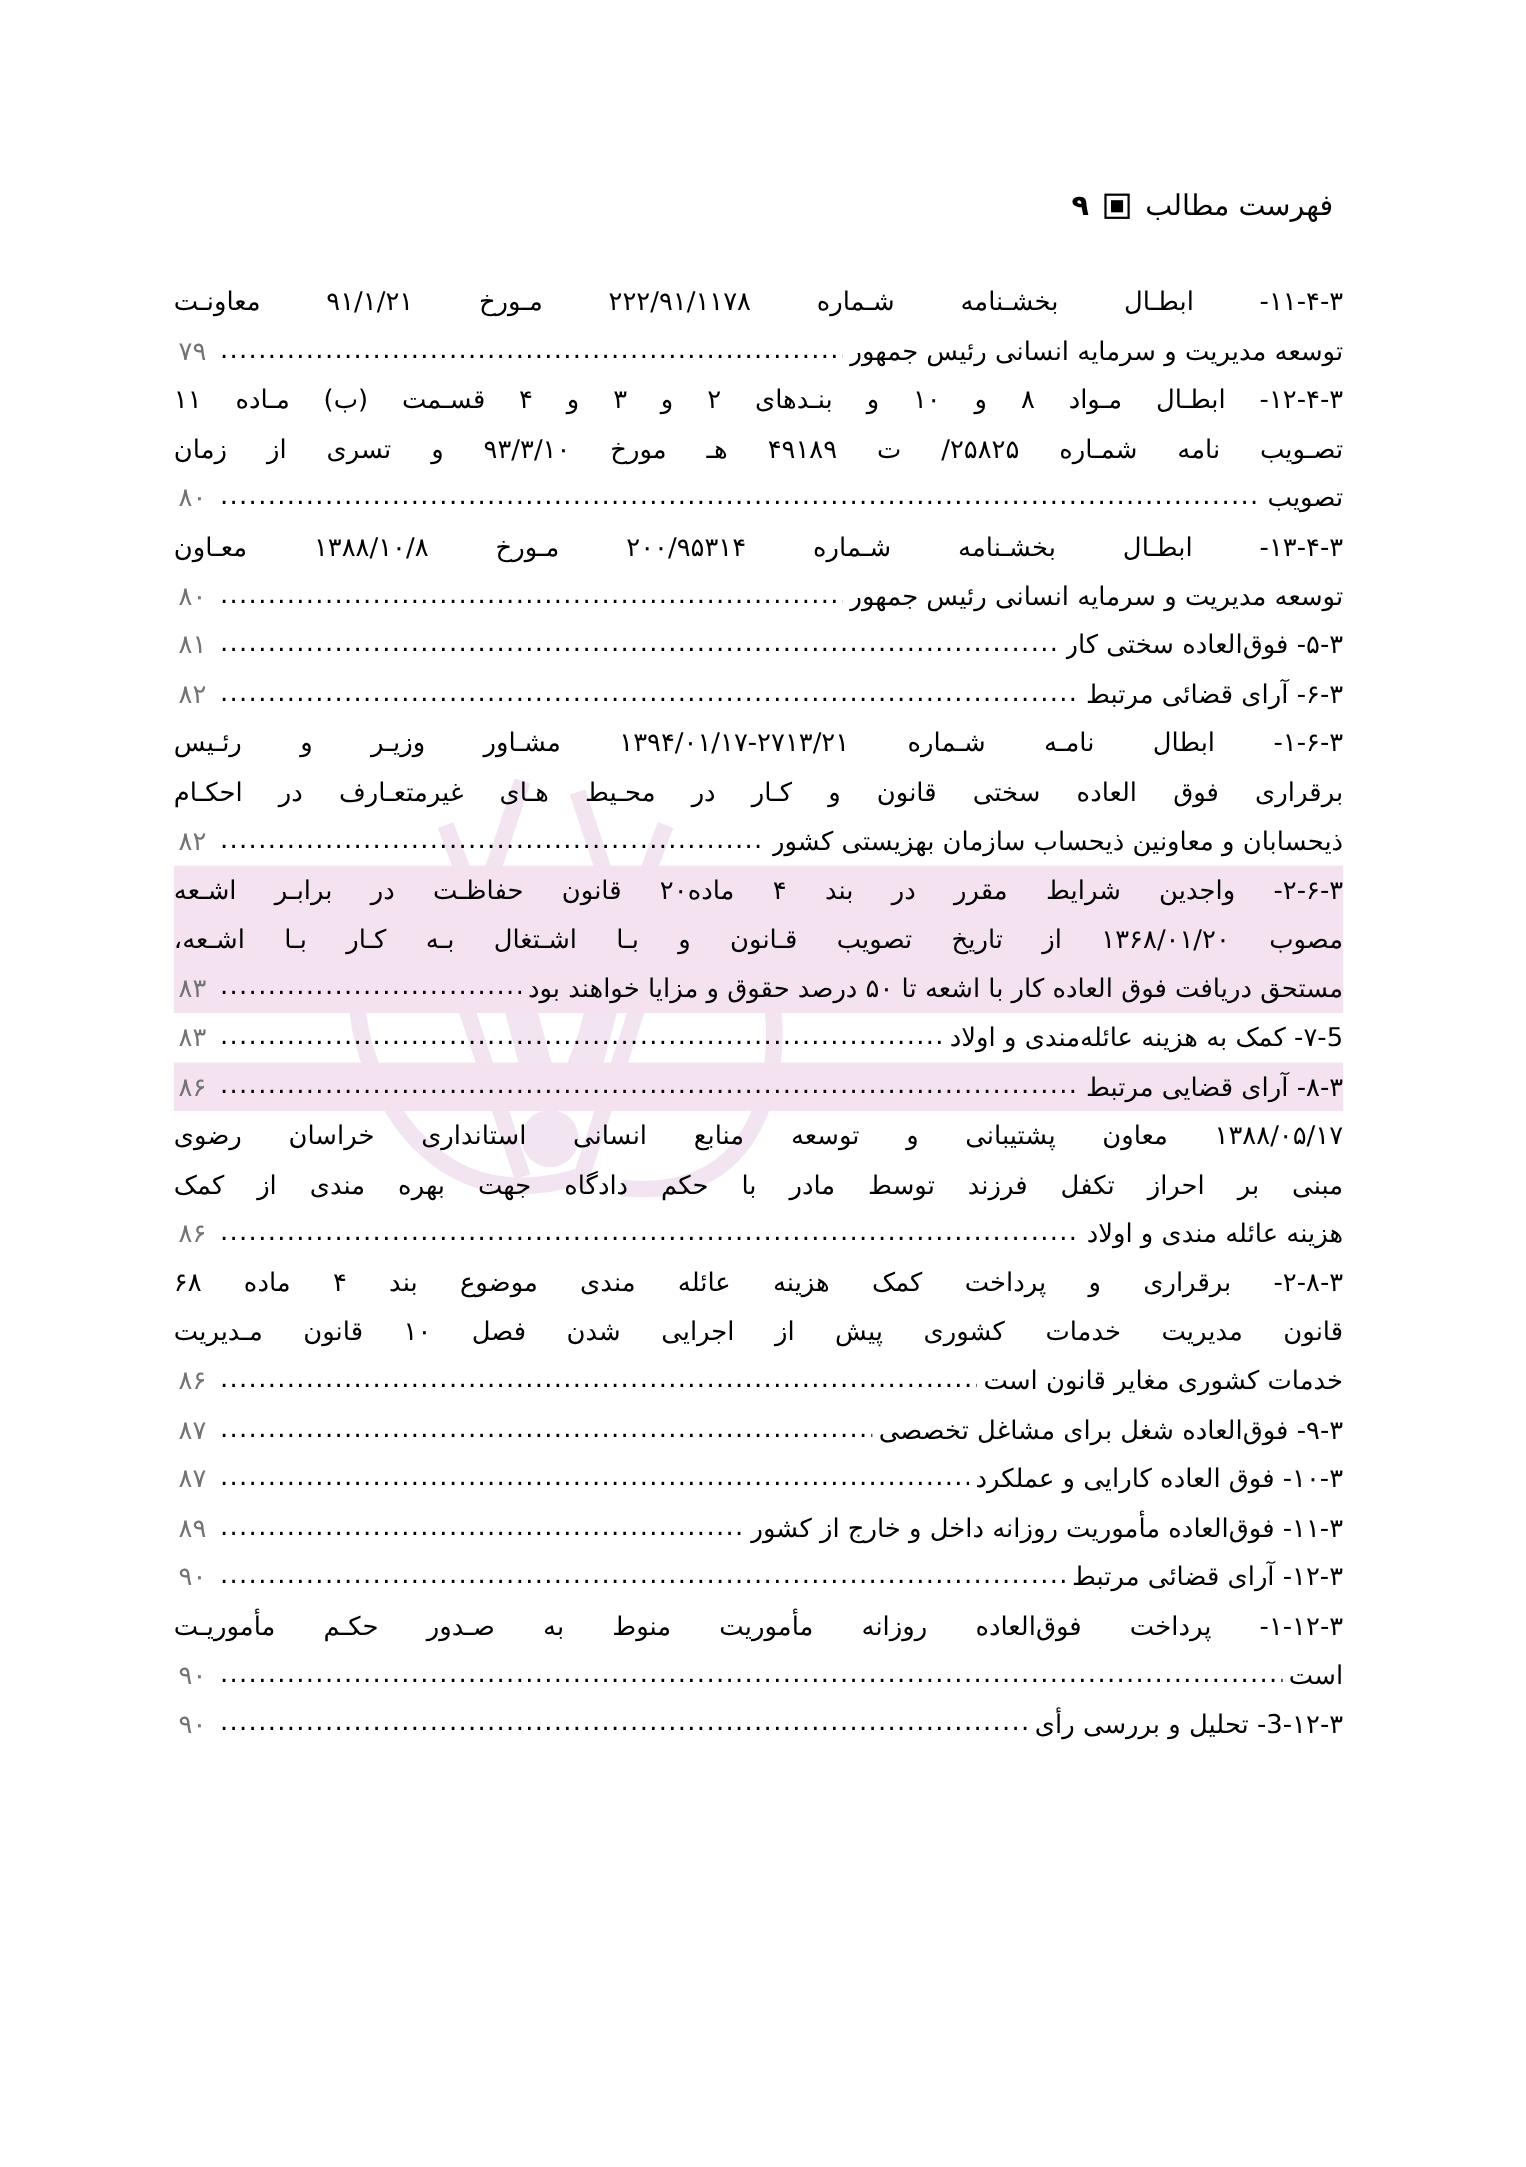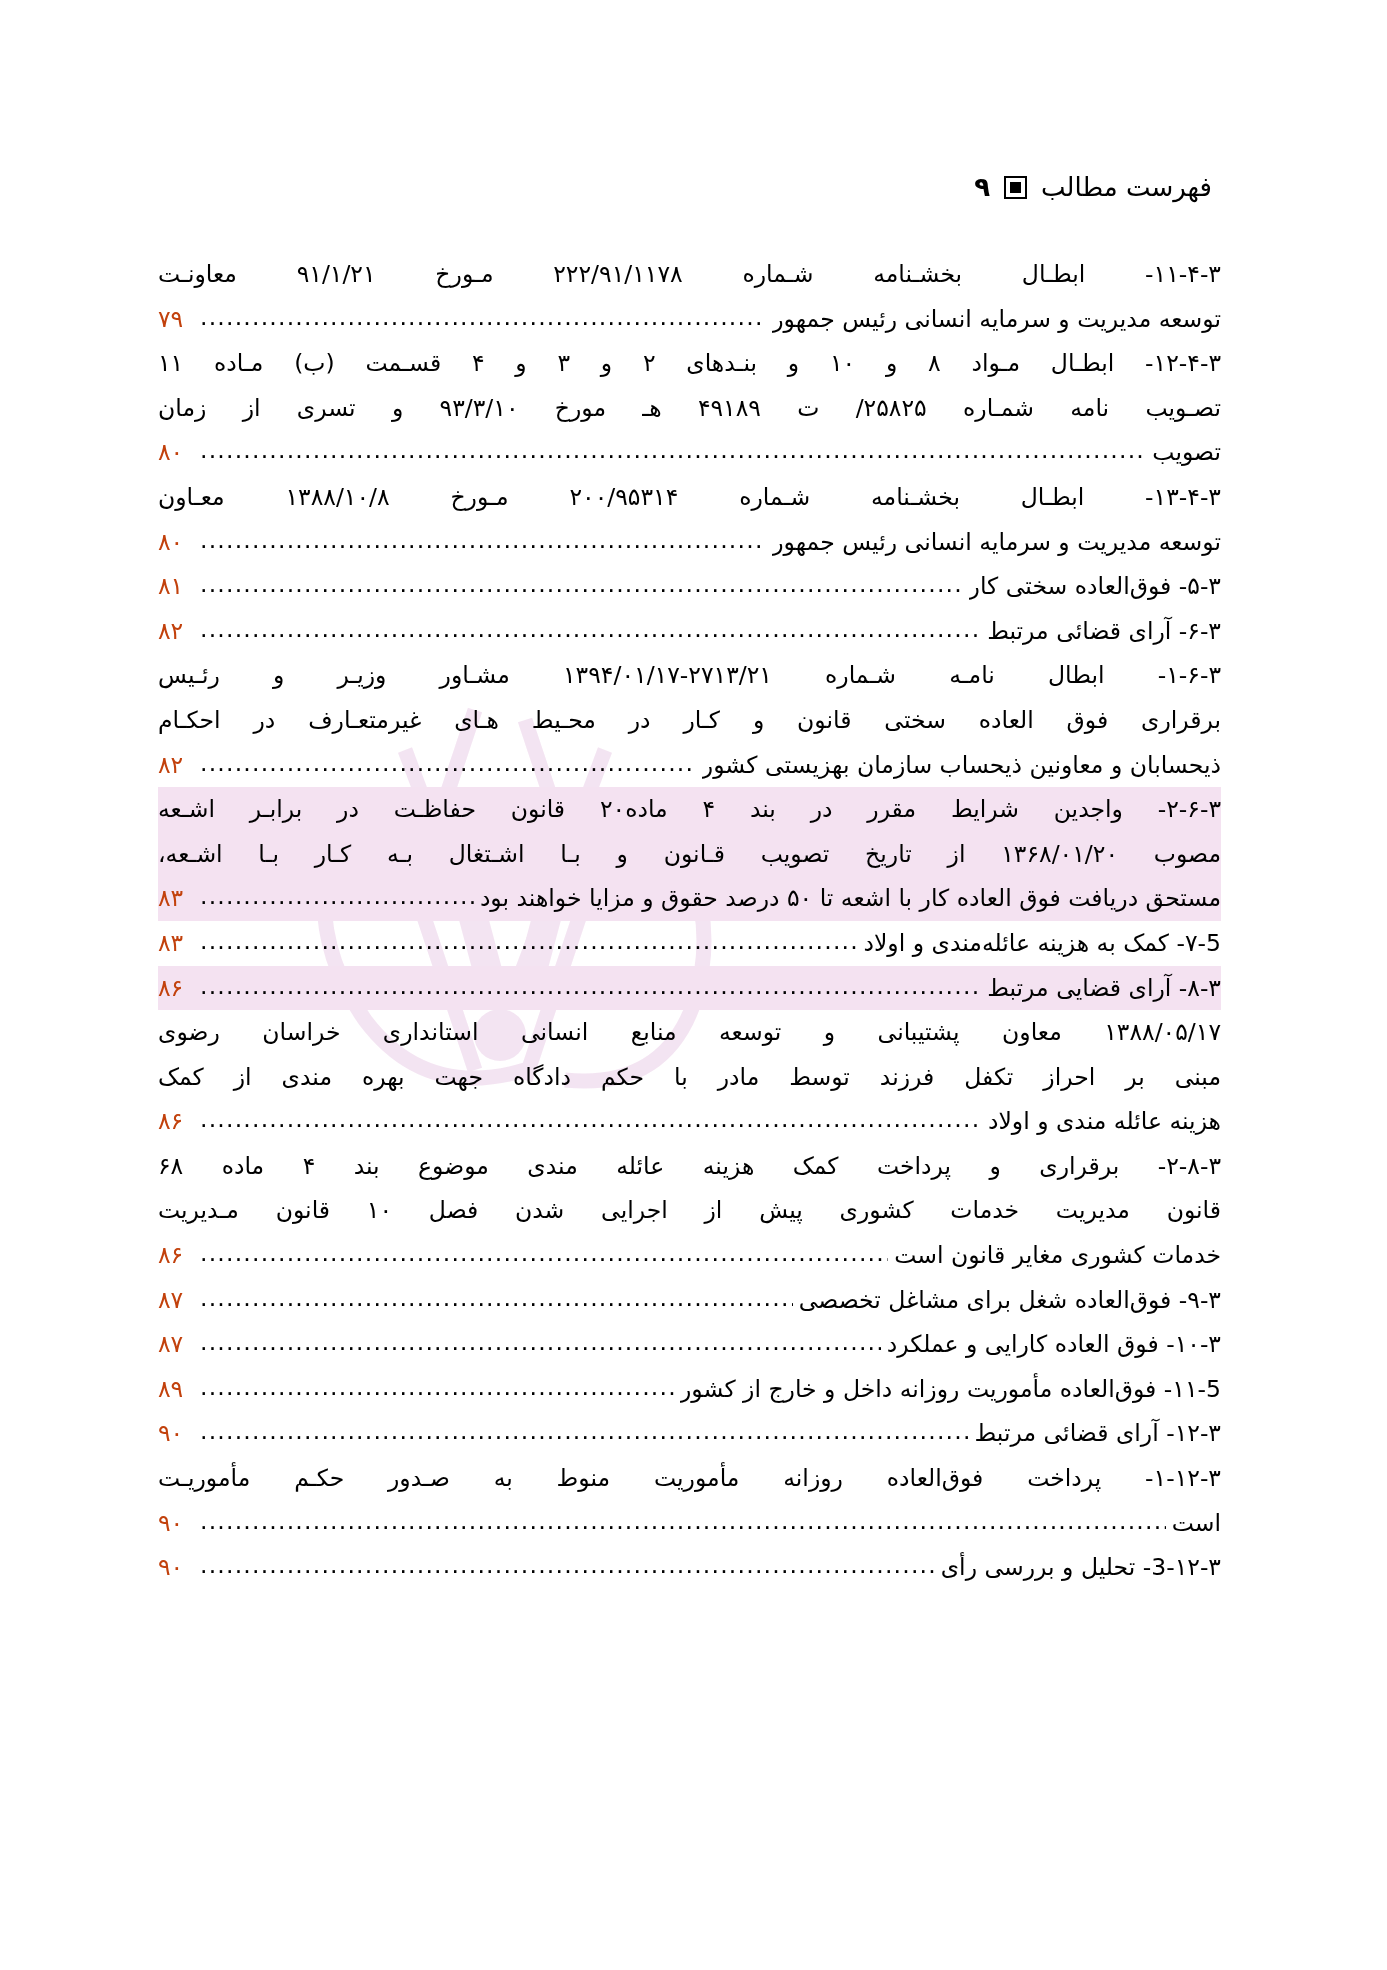"۷۹" .pg { color: #c2410c -> #737373; text-align: left -> center }
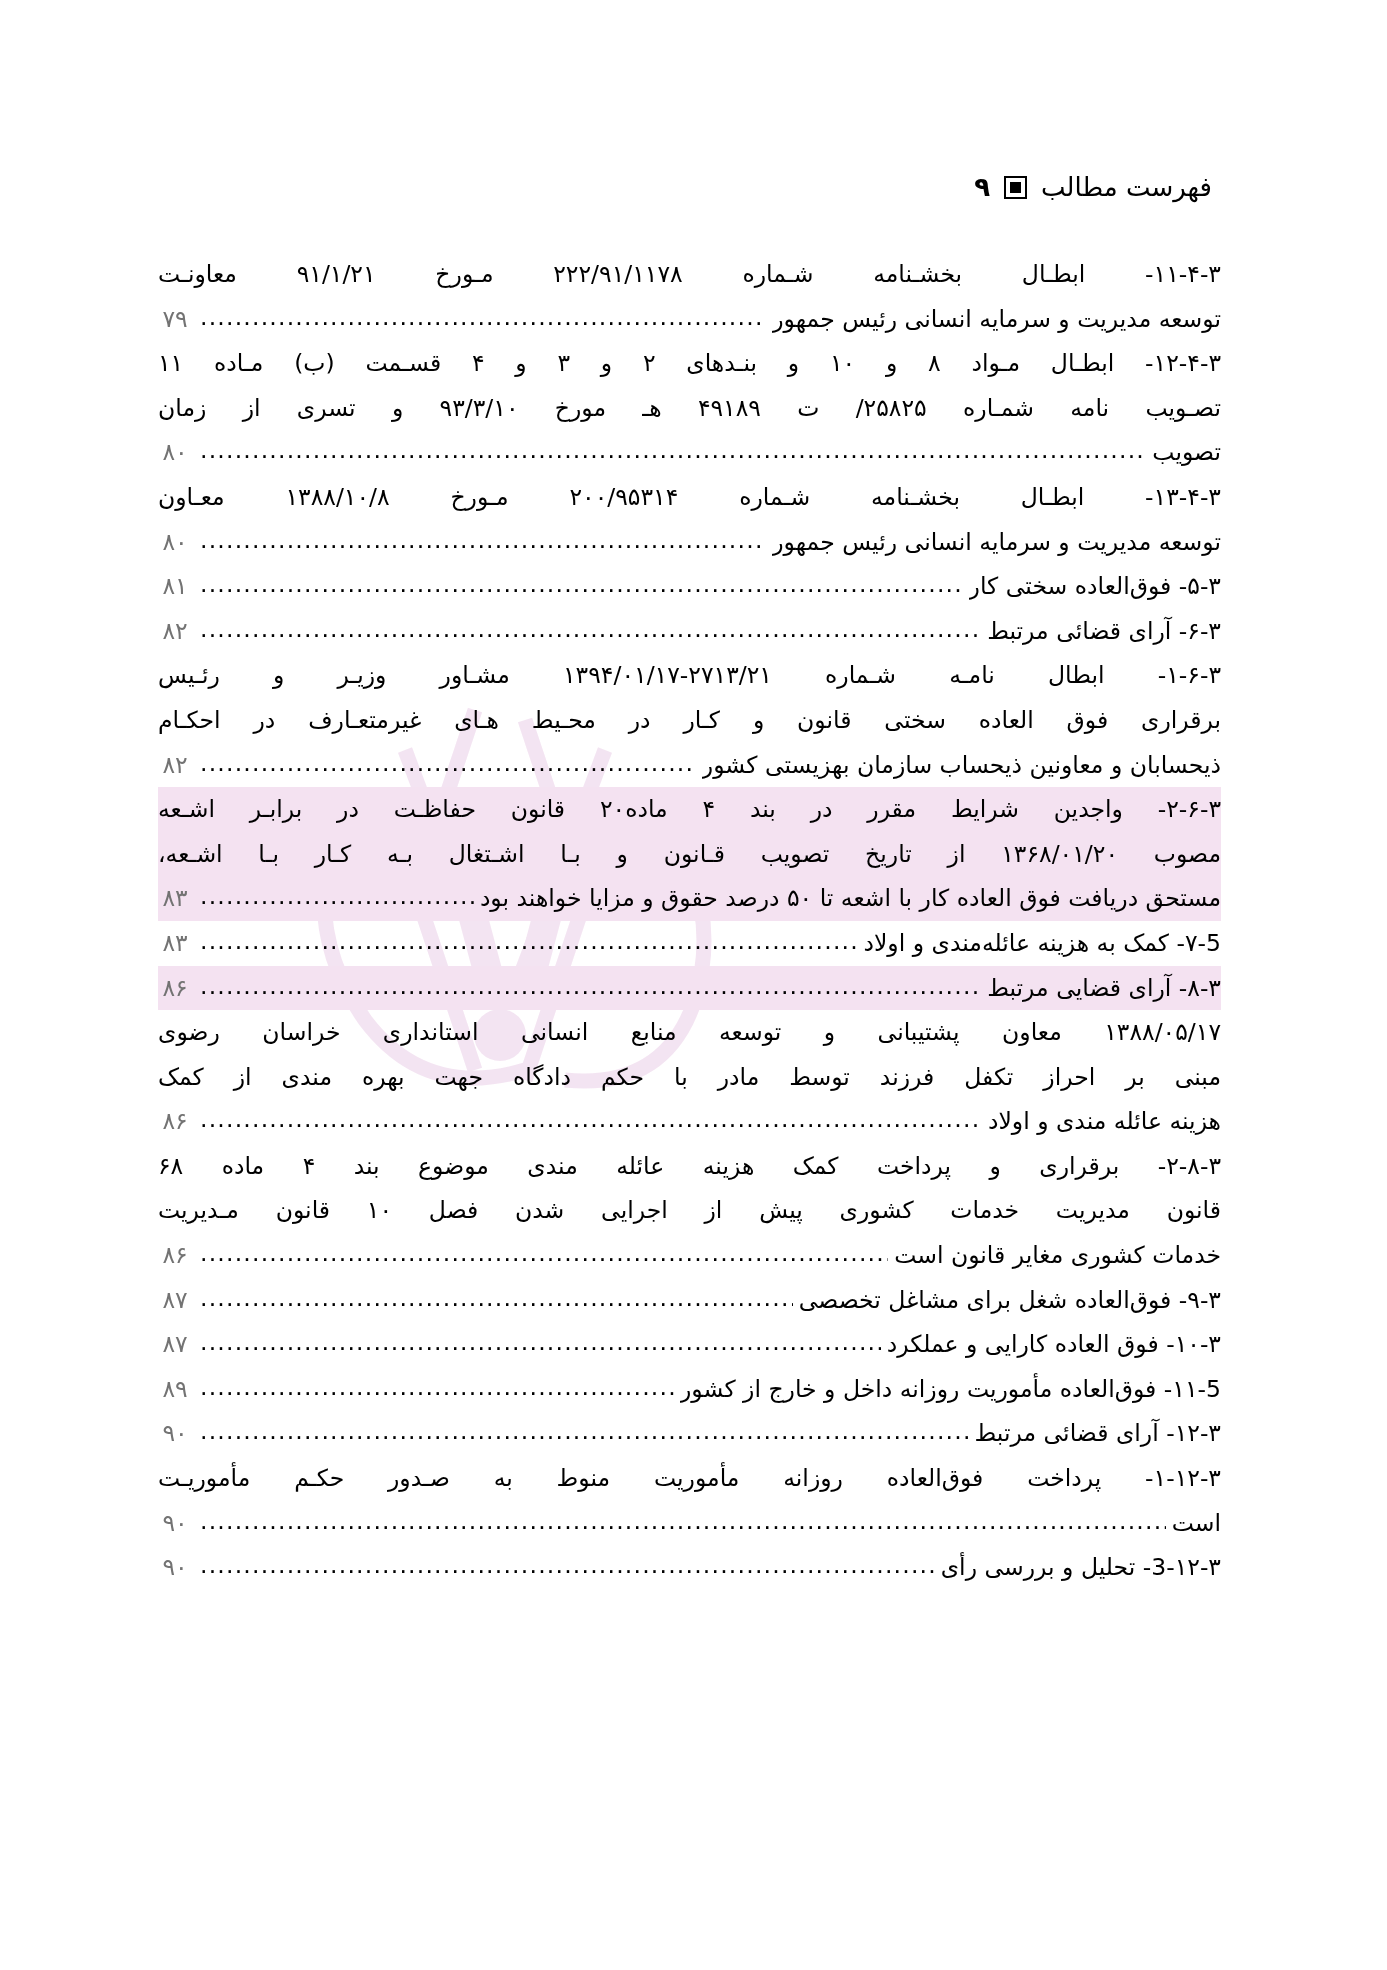"۱۱-5- فوق‌العاده مأموریت روزانه داخل" span.txt { text: ۱۱-5- -> ۱۱-۳- }
